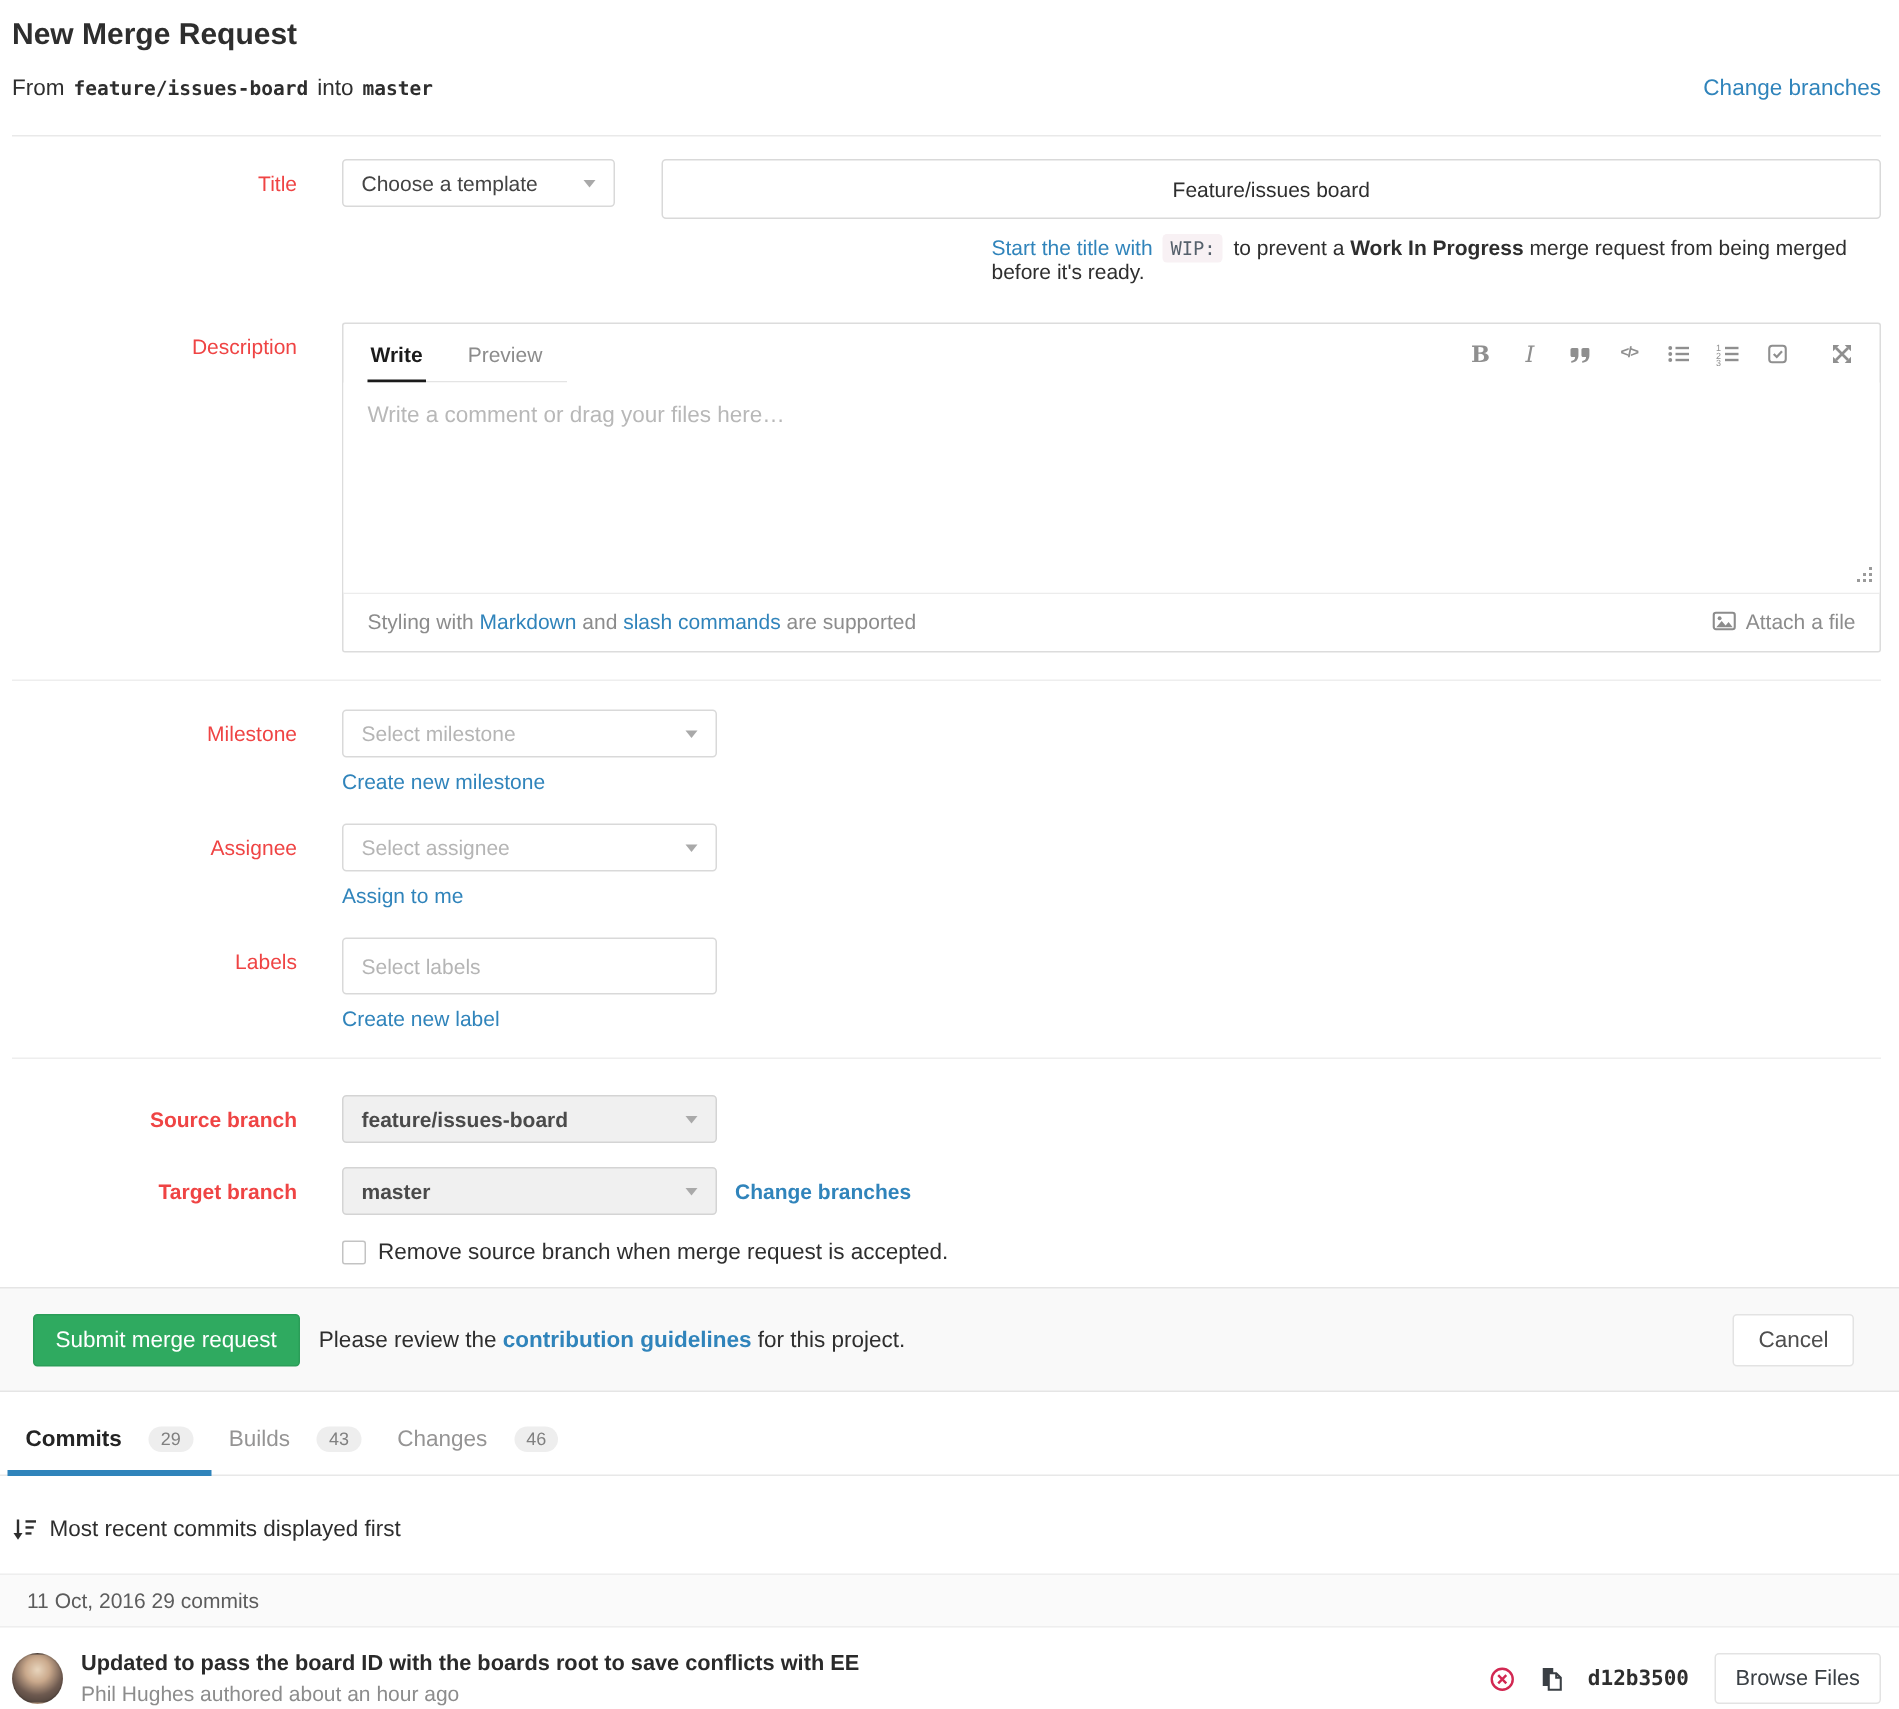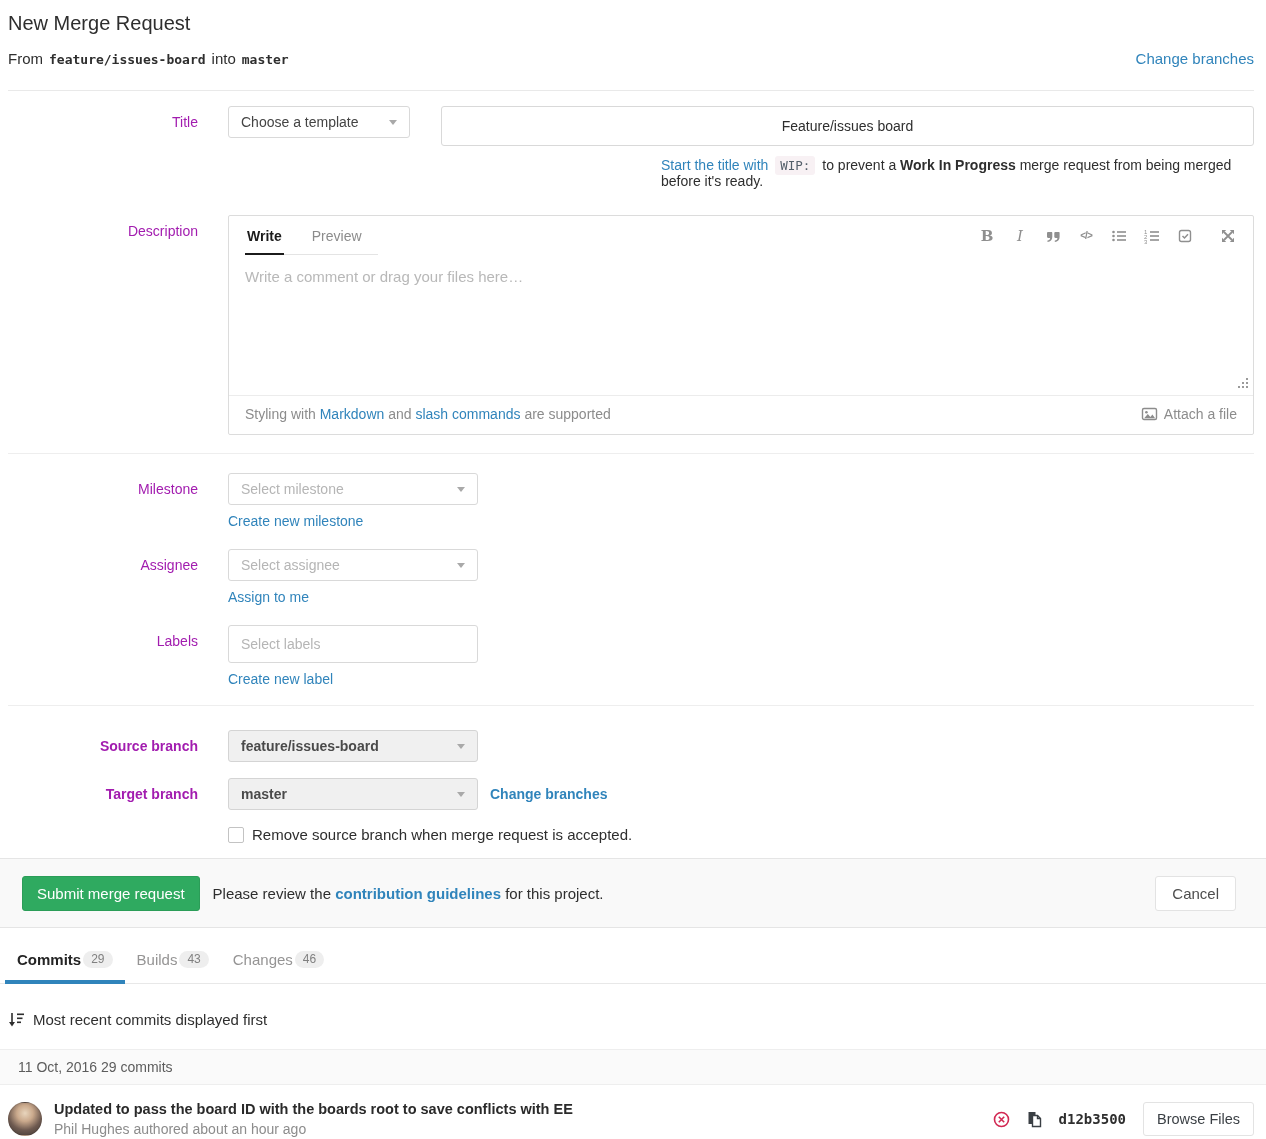"New Merge Request" .page-title { font-weight: normal -> bold }
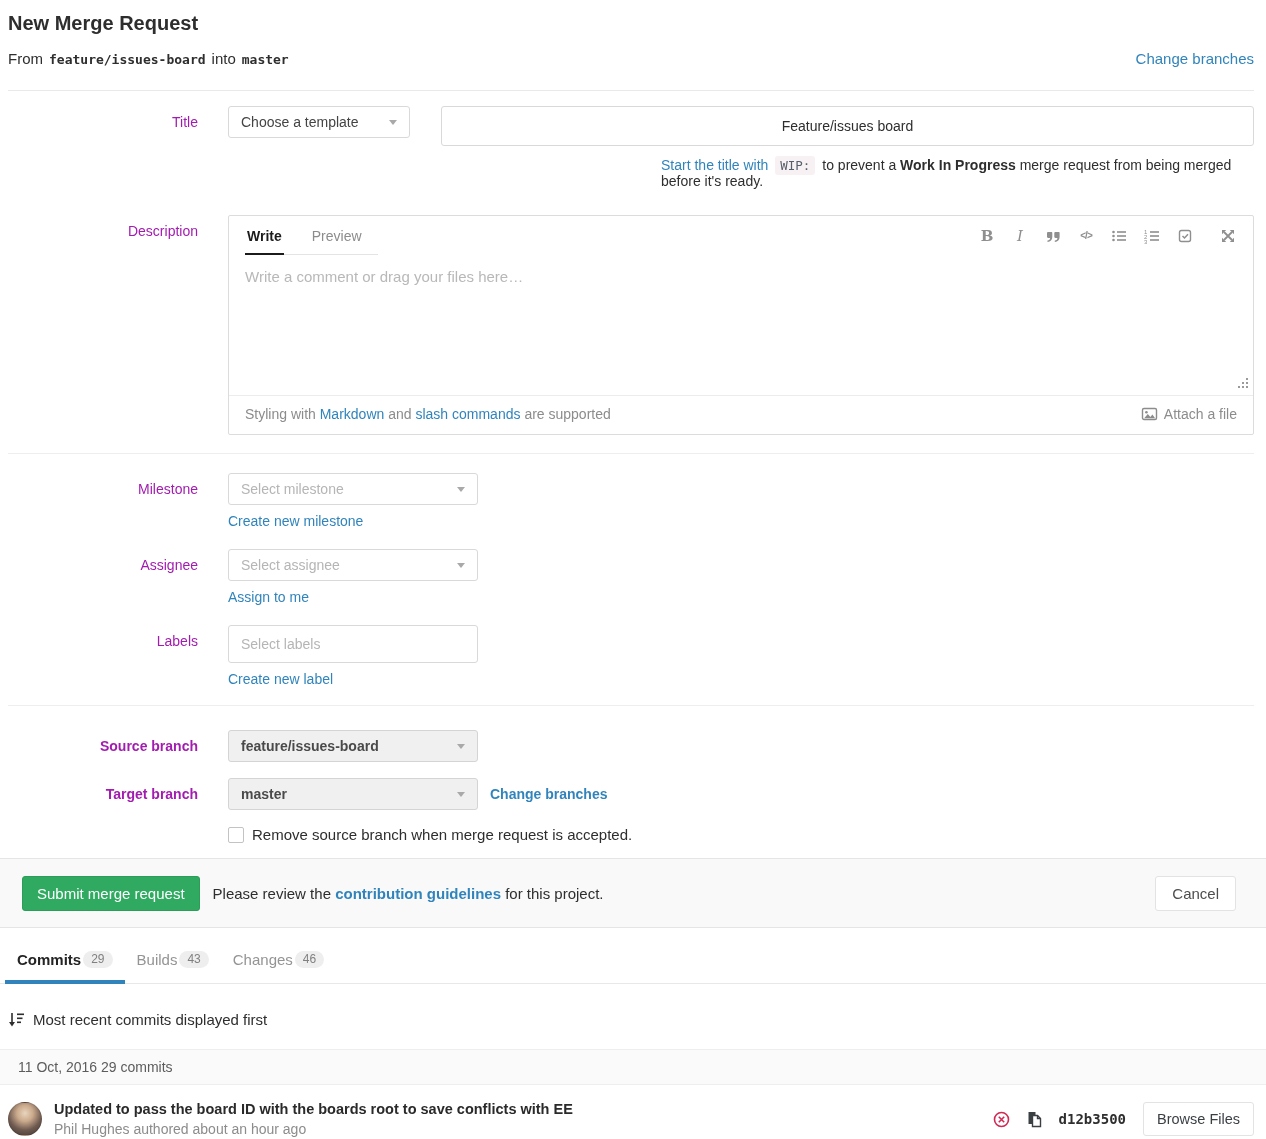"Title" .flabel { color: #a21caf -> #ef4444 }
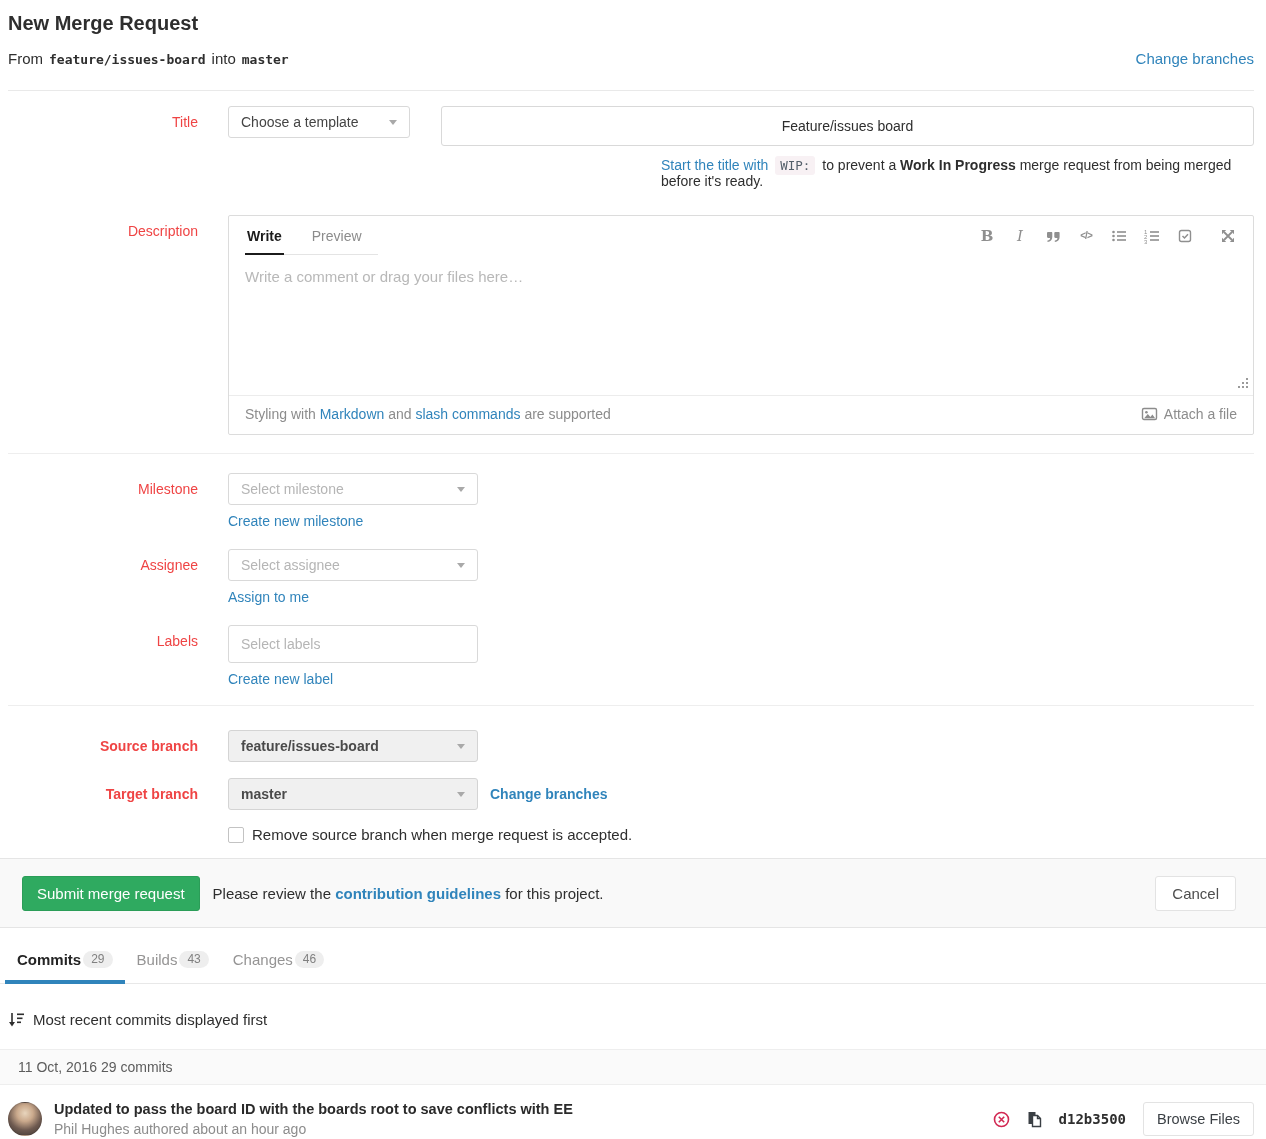"Commits" .mr-tab { gap: 2px -> 18px }
